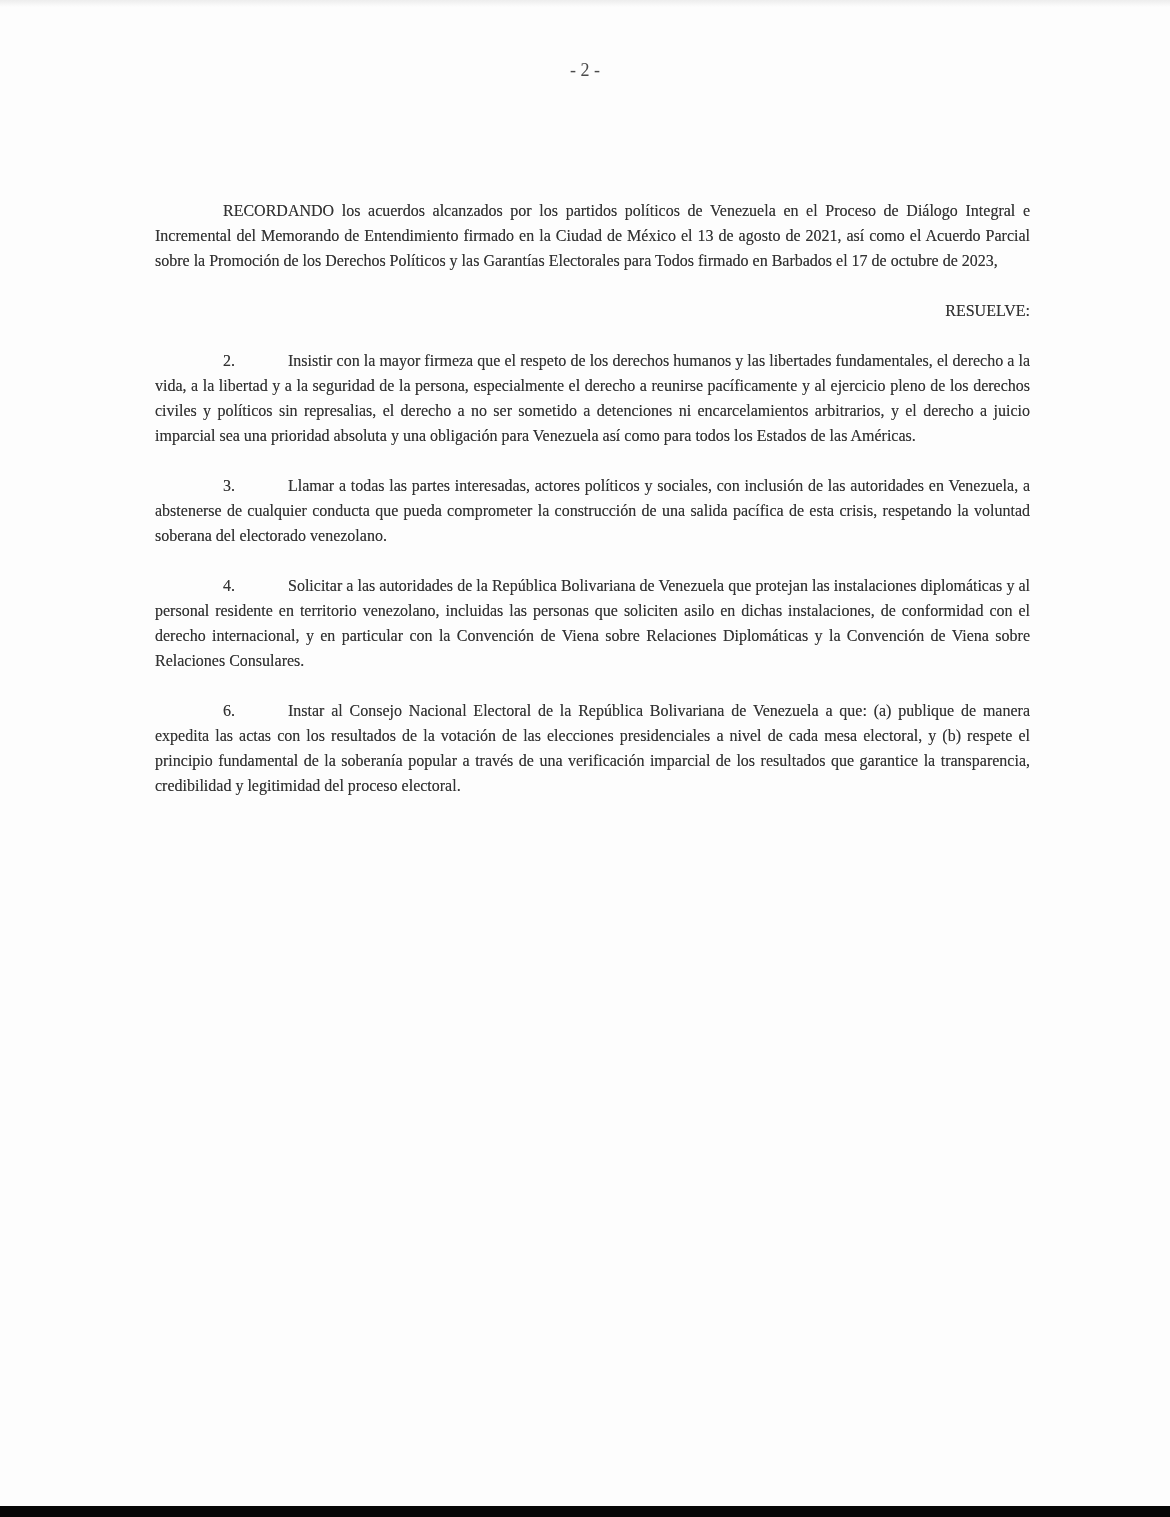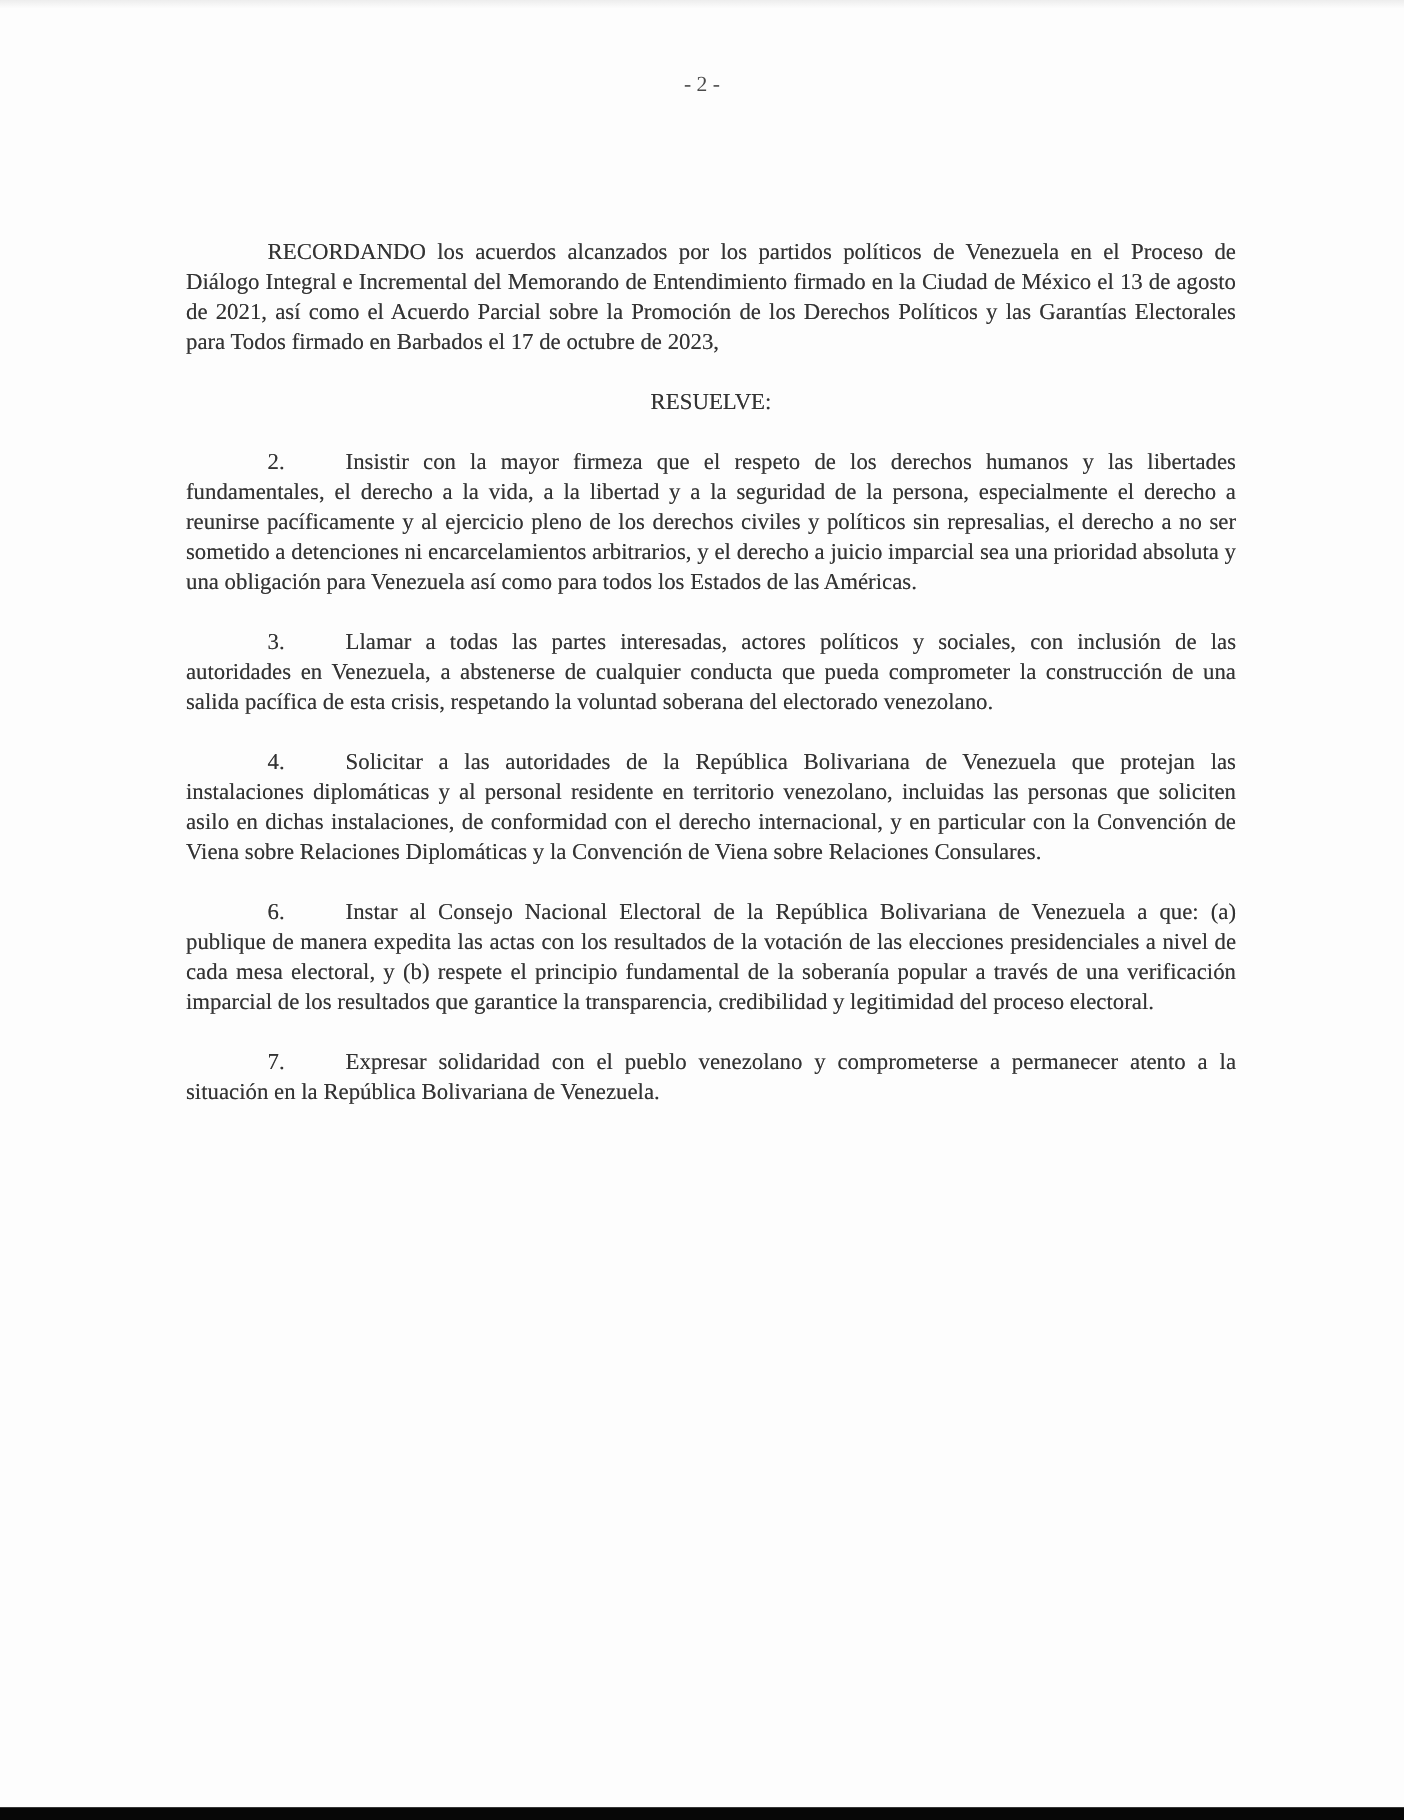"RECORDANDO los acuerdos alcanzados por" .para { font-size: 19px -> 16px }
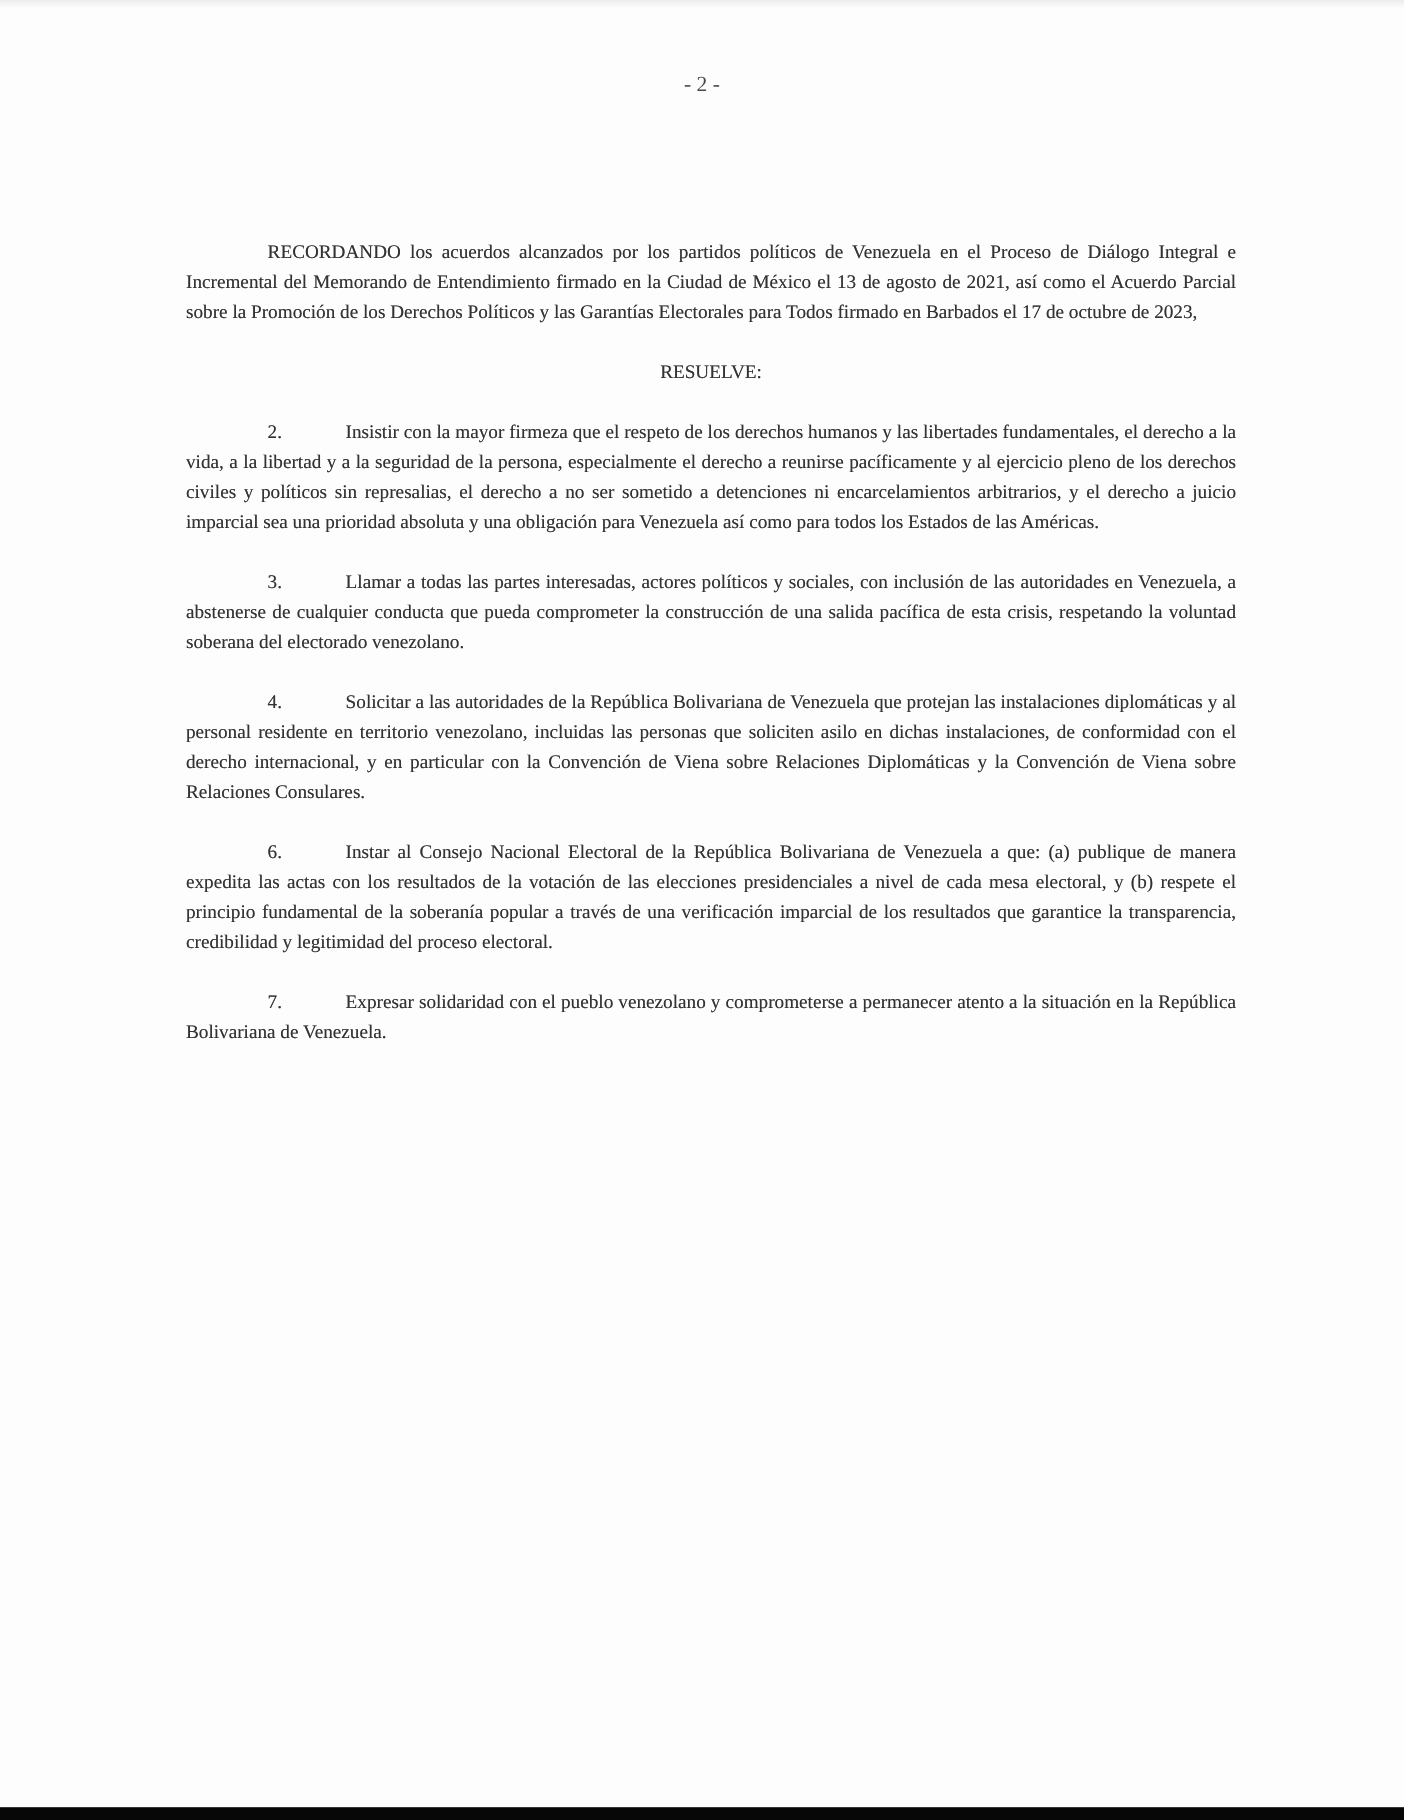"RESUELVE:" .heading { text-align: center -> right }
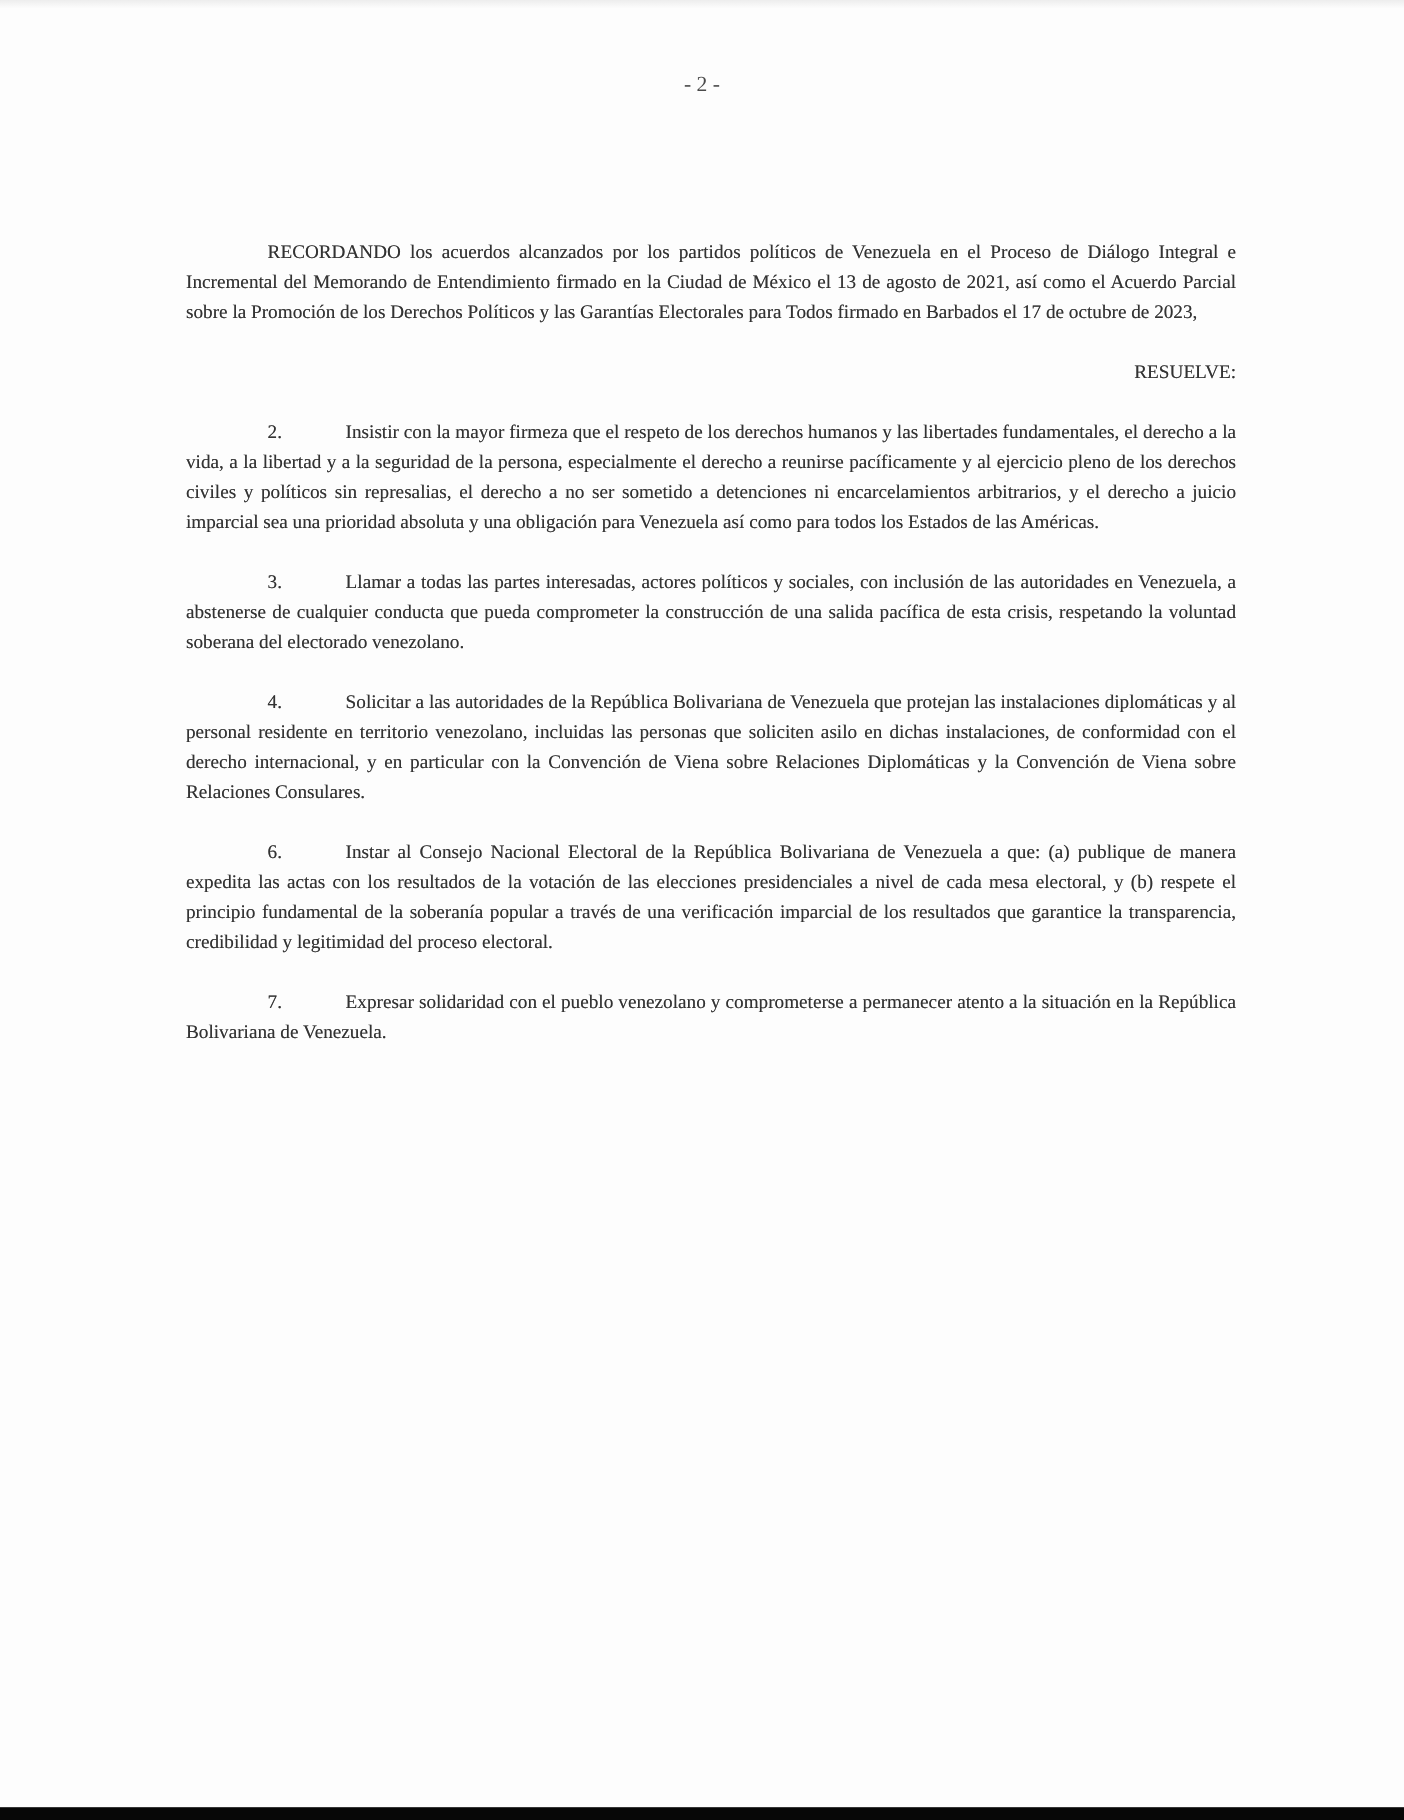"7. Expresar solidaridad con el" p.para { html: <p><span>7.</span><span>Expresar solidaridad con el pueblo venezolano y comprometerse a permanecer atento a la situación en la República Bolivariana de Venezuela.</span></p> -> none }
